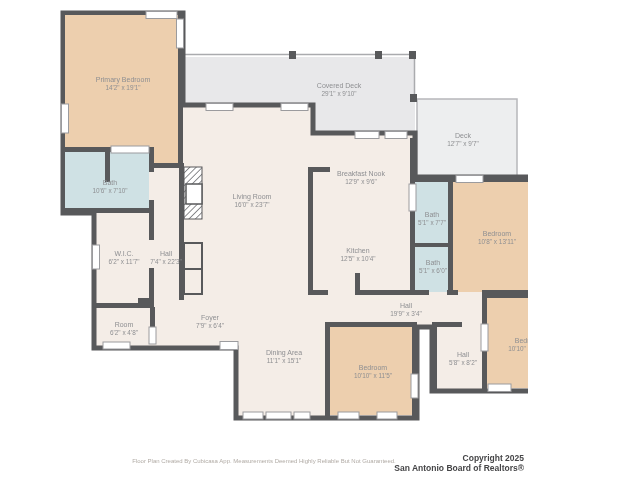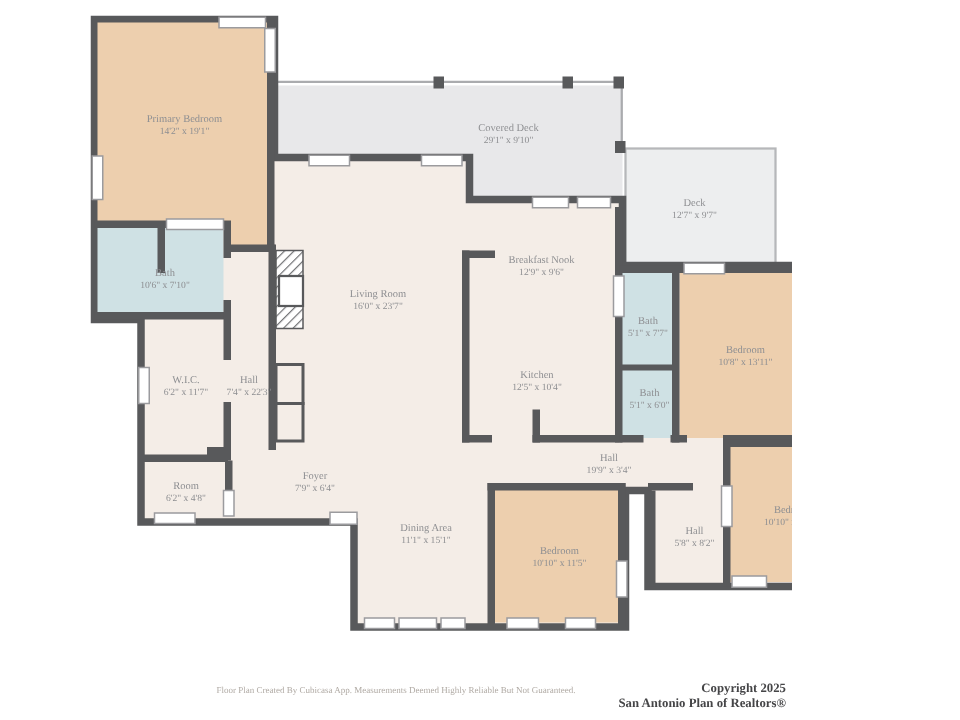"Copyright 2025" #canvas { font-family: Liberation Serif, serif -> Liberation Sans, sans-serif }
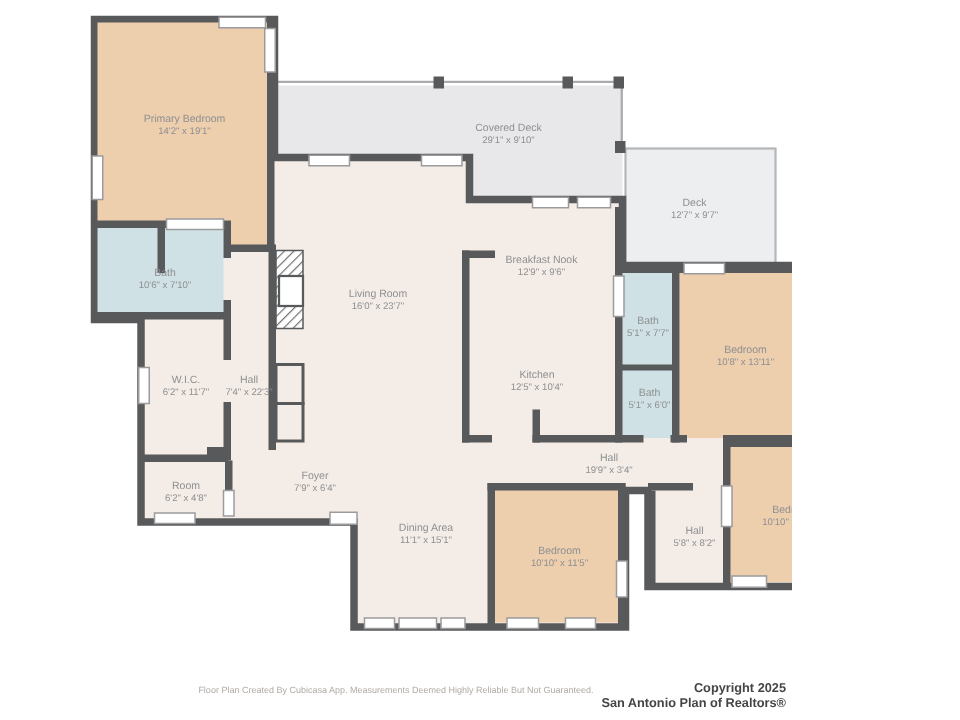"San Antonio Plan of Realtors®" div { text: Plan -> Board }
